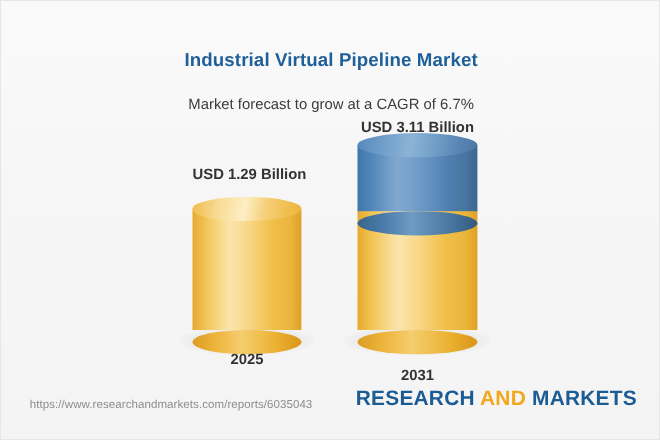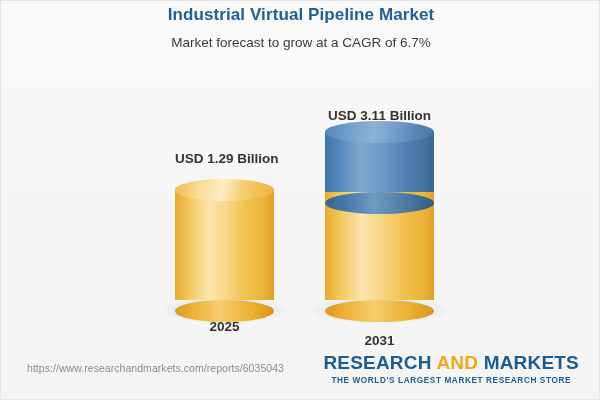"Industrial Virtual Pipeline Market" .chart-title { margin: 0 -> 12px; padding-top: 4px -> 32px }
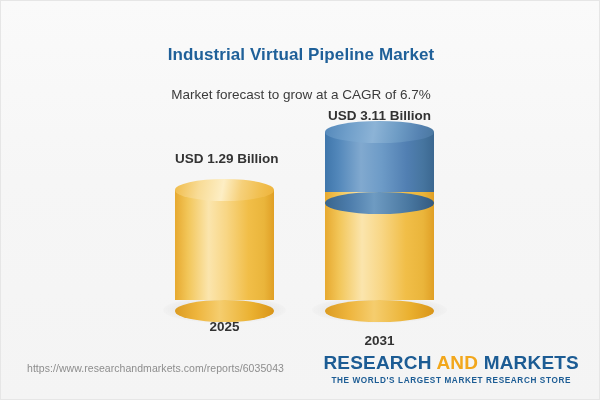"THE WORLD'S LARGEST MARKET RESEARCH" div.brand-tagline { html: <div>THE WORLD'S LARGEST MARKET RESEARCH STORE</div> -> none }
